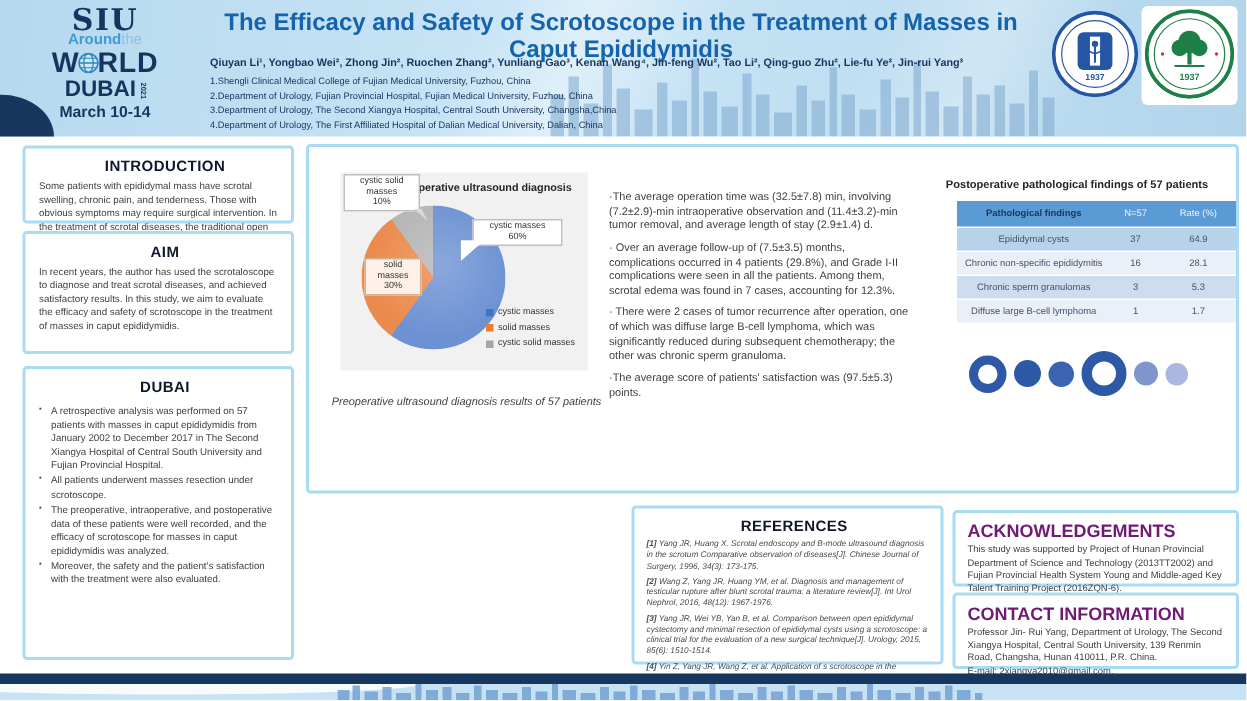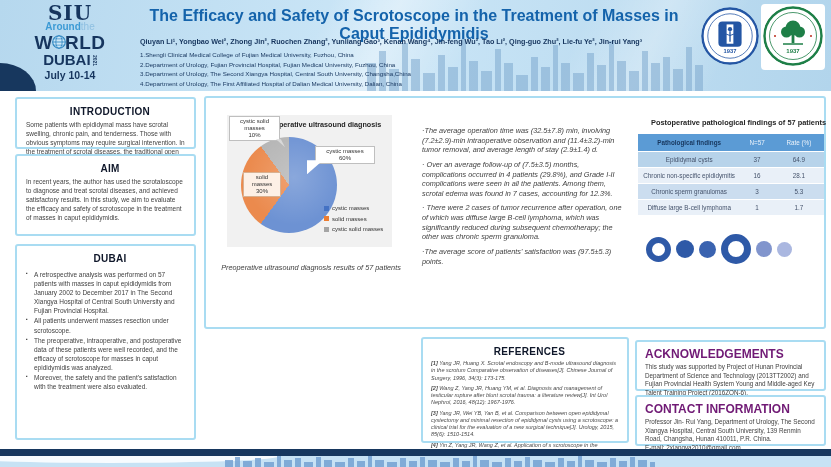"July 10-14" div.siu-dates { text: July -> March }
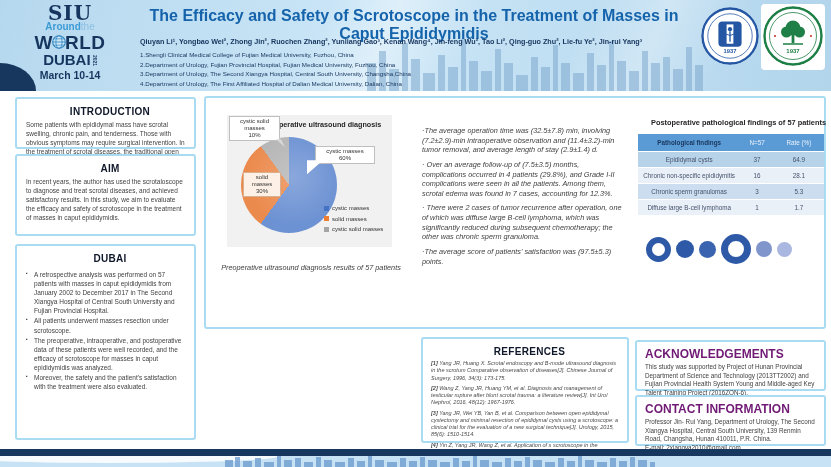"Postoperative pathological findings of" .tbl-title { left: 428px -> 416px; text-align: right -> center }
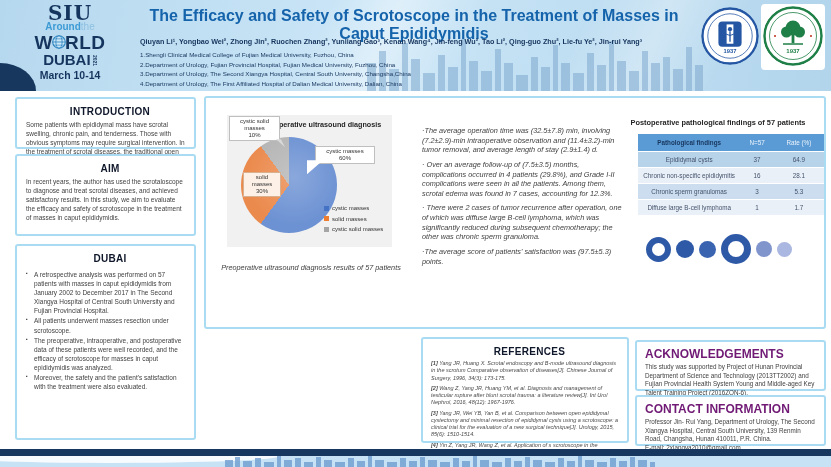"·The average operation time was" .res-text { font-style: italic -> none; left: 216px -> 200px }
